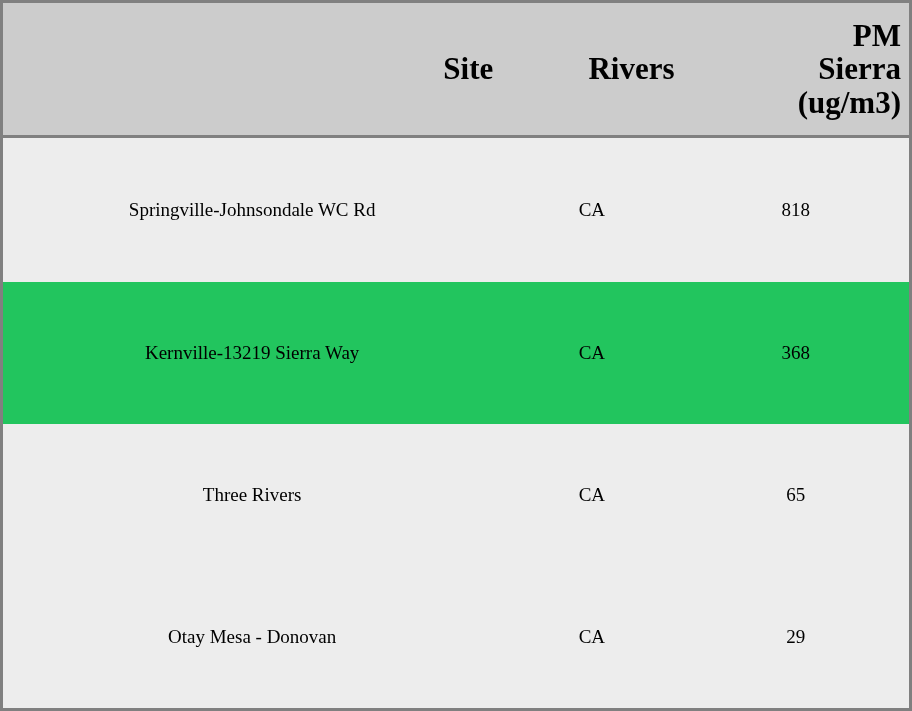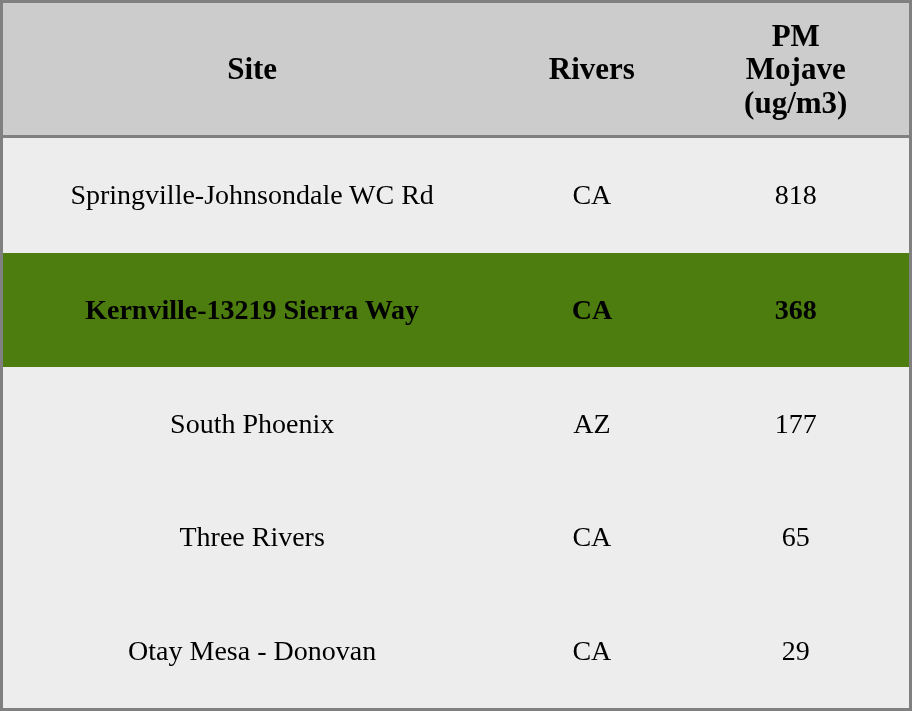"PM" thead th { text-align: center -> right }
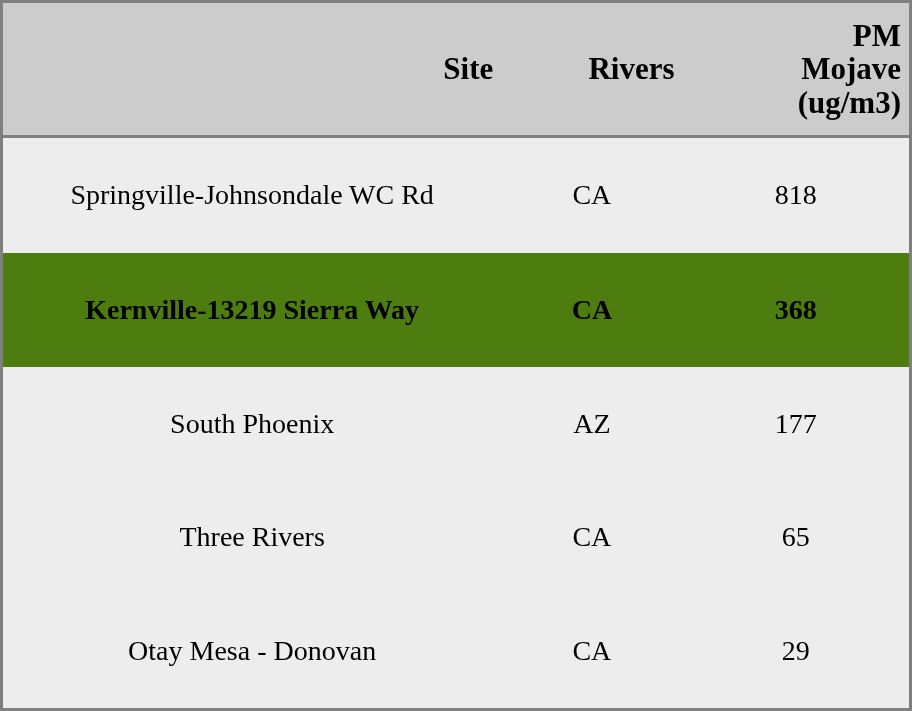"Mojave" span.hdr-line { text: Mojave -> Sierra }
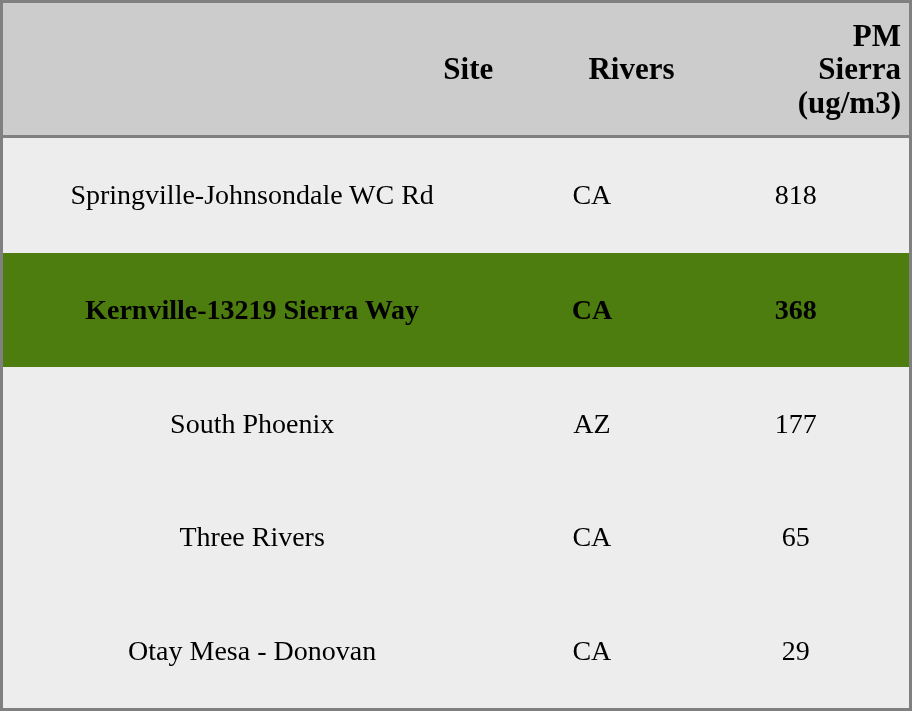"Springville-Johnsondale WC Rd" tbody td { font-size: 28px -> 19px }
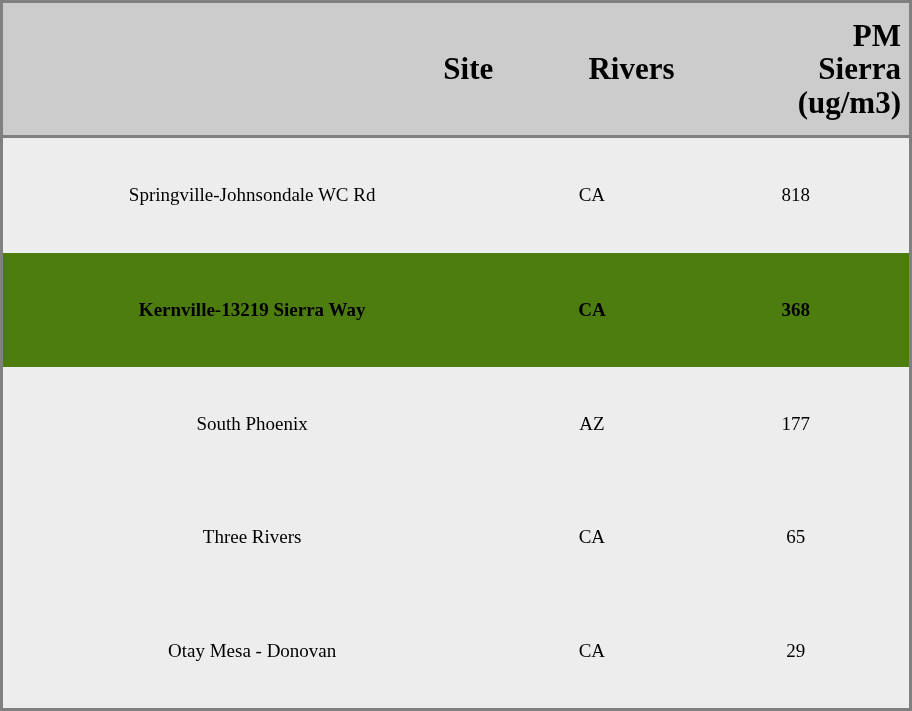"Kernville-13219 Sierra Way" tbody tr.row-even { background: #4d7c0f -> #22c55e; font-weight: bold -> none }
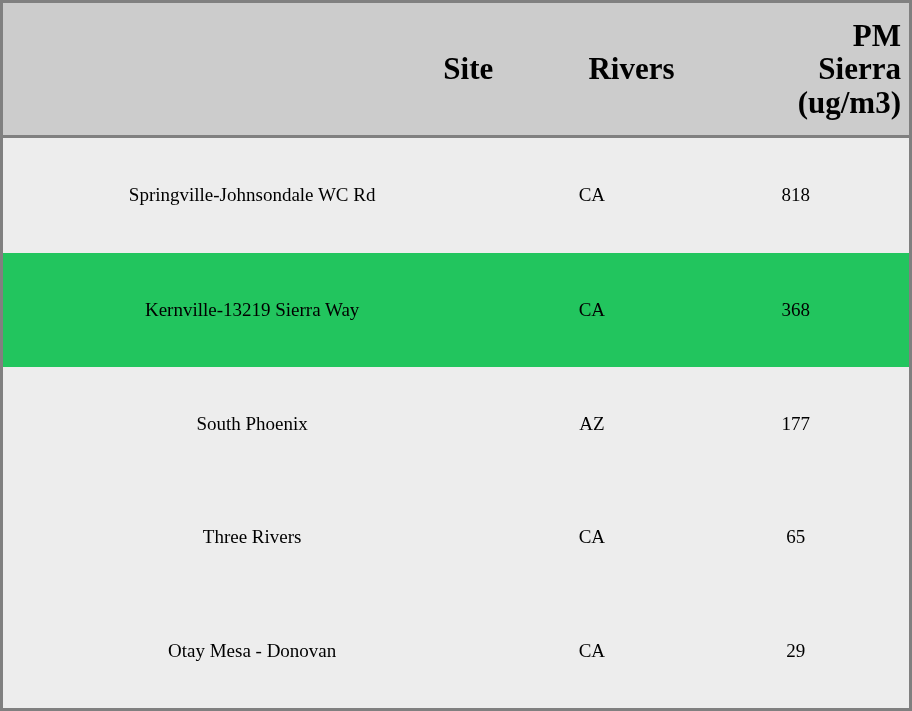"South Phoenix" tr.row-odd { html: <tr> <td>South Phoenix</td> <td>AZ</td> <td>177</td> </tr> -> none }
